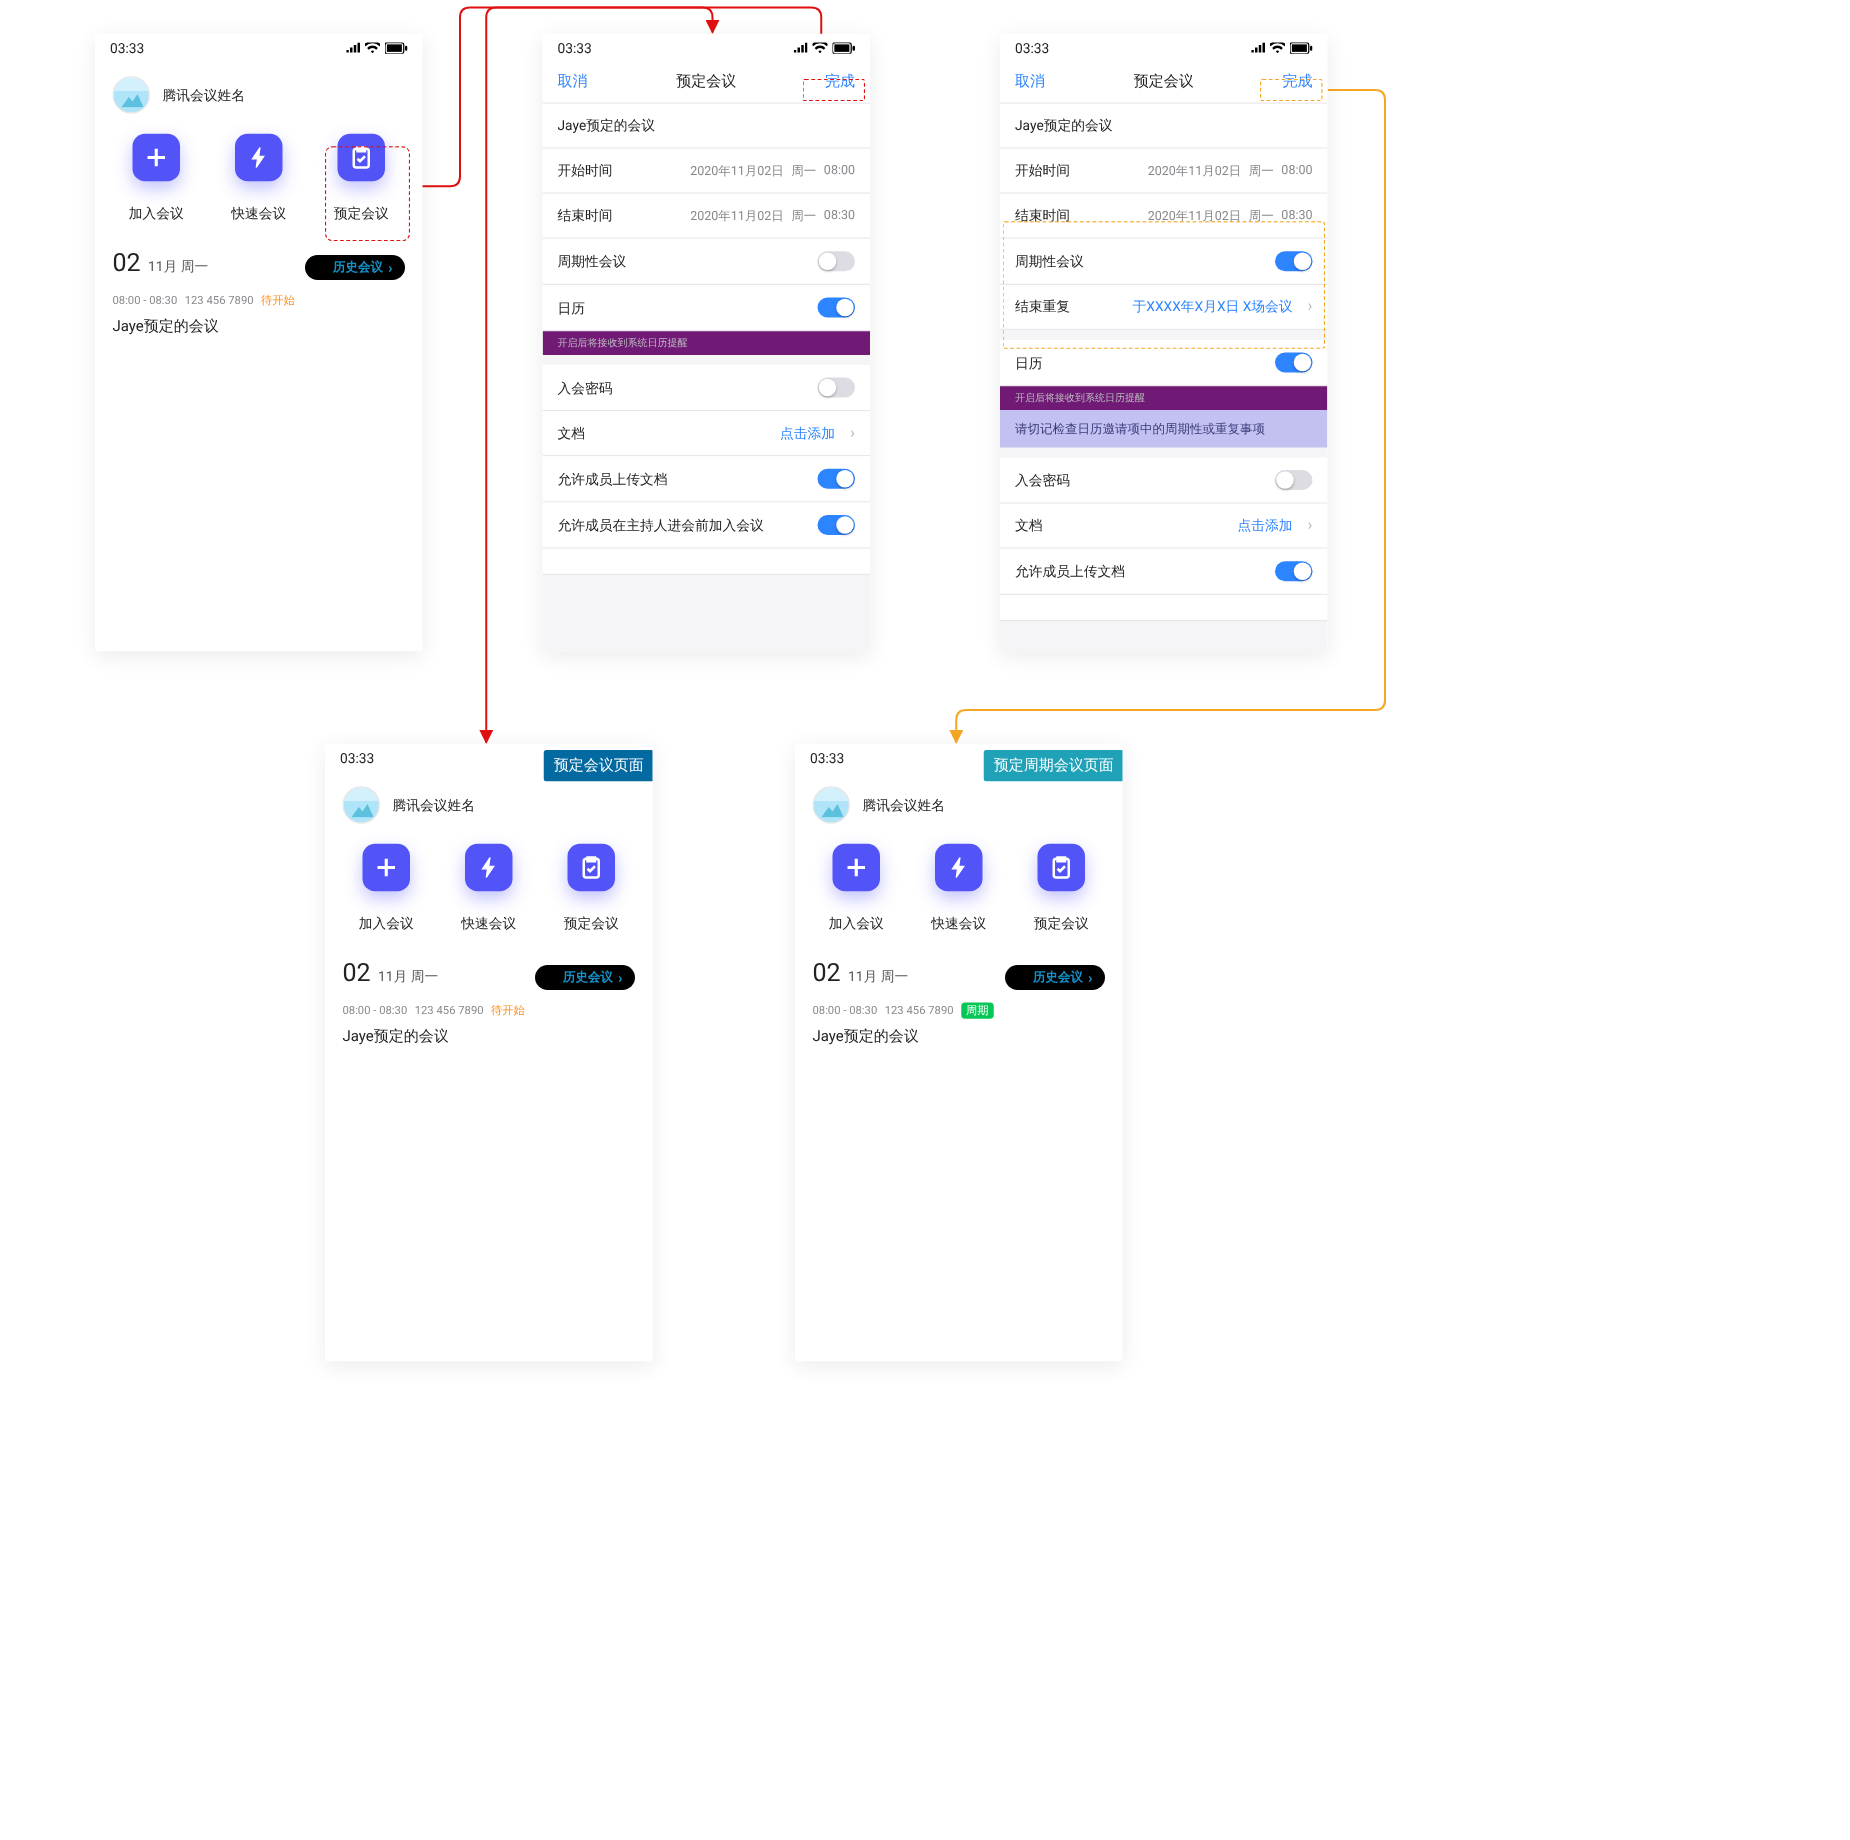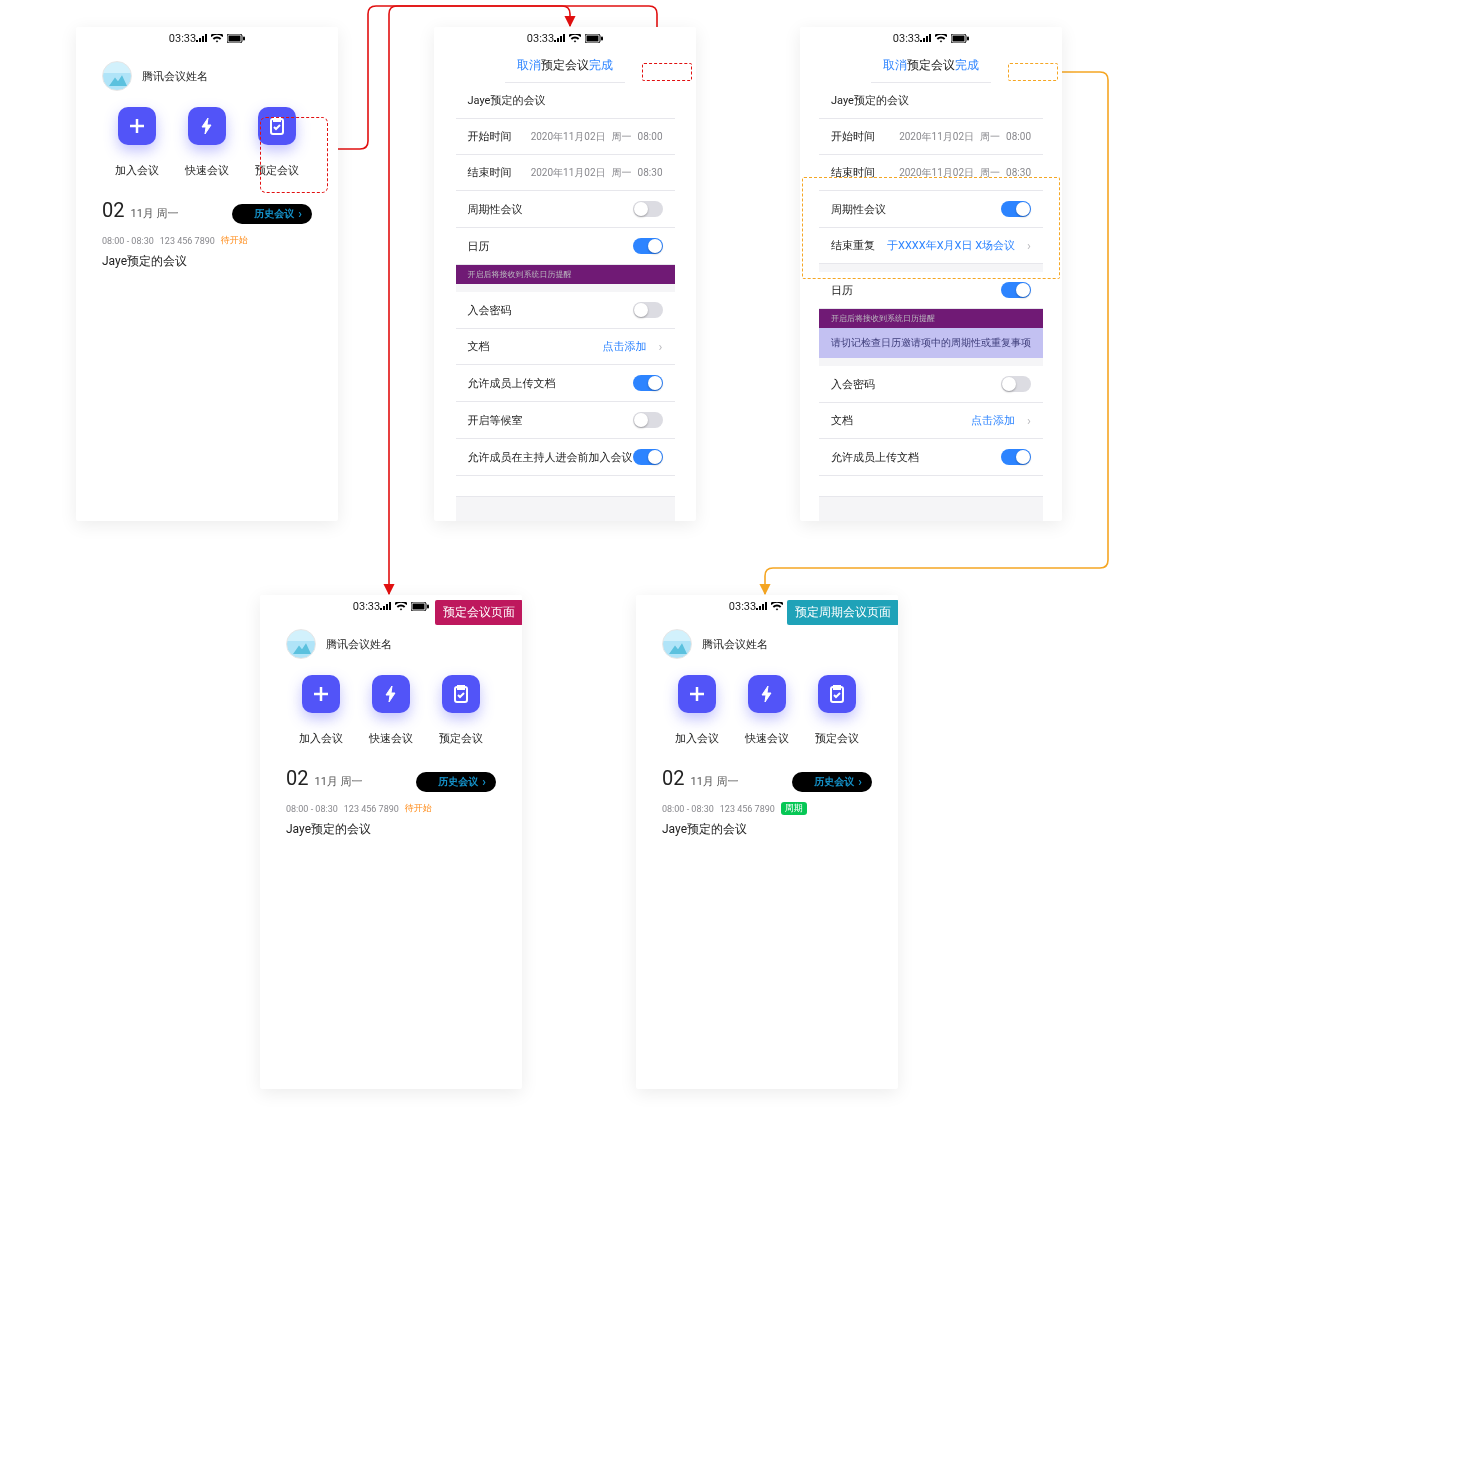"03:33" .phone { align-items: center -> none }
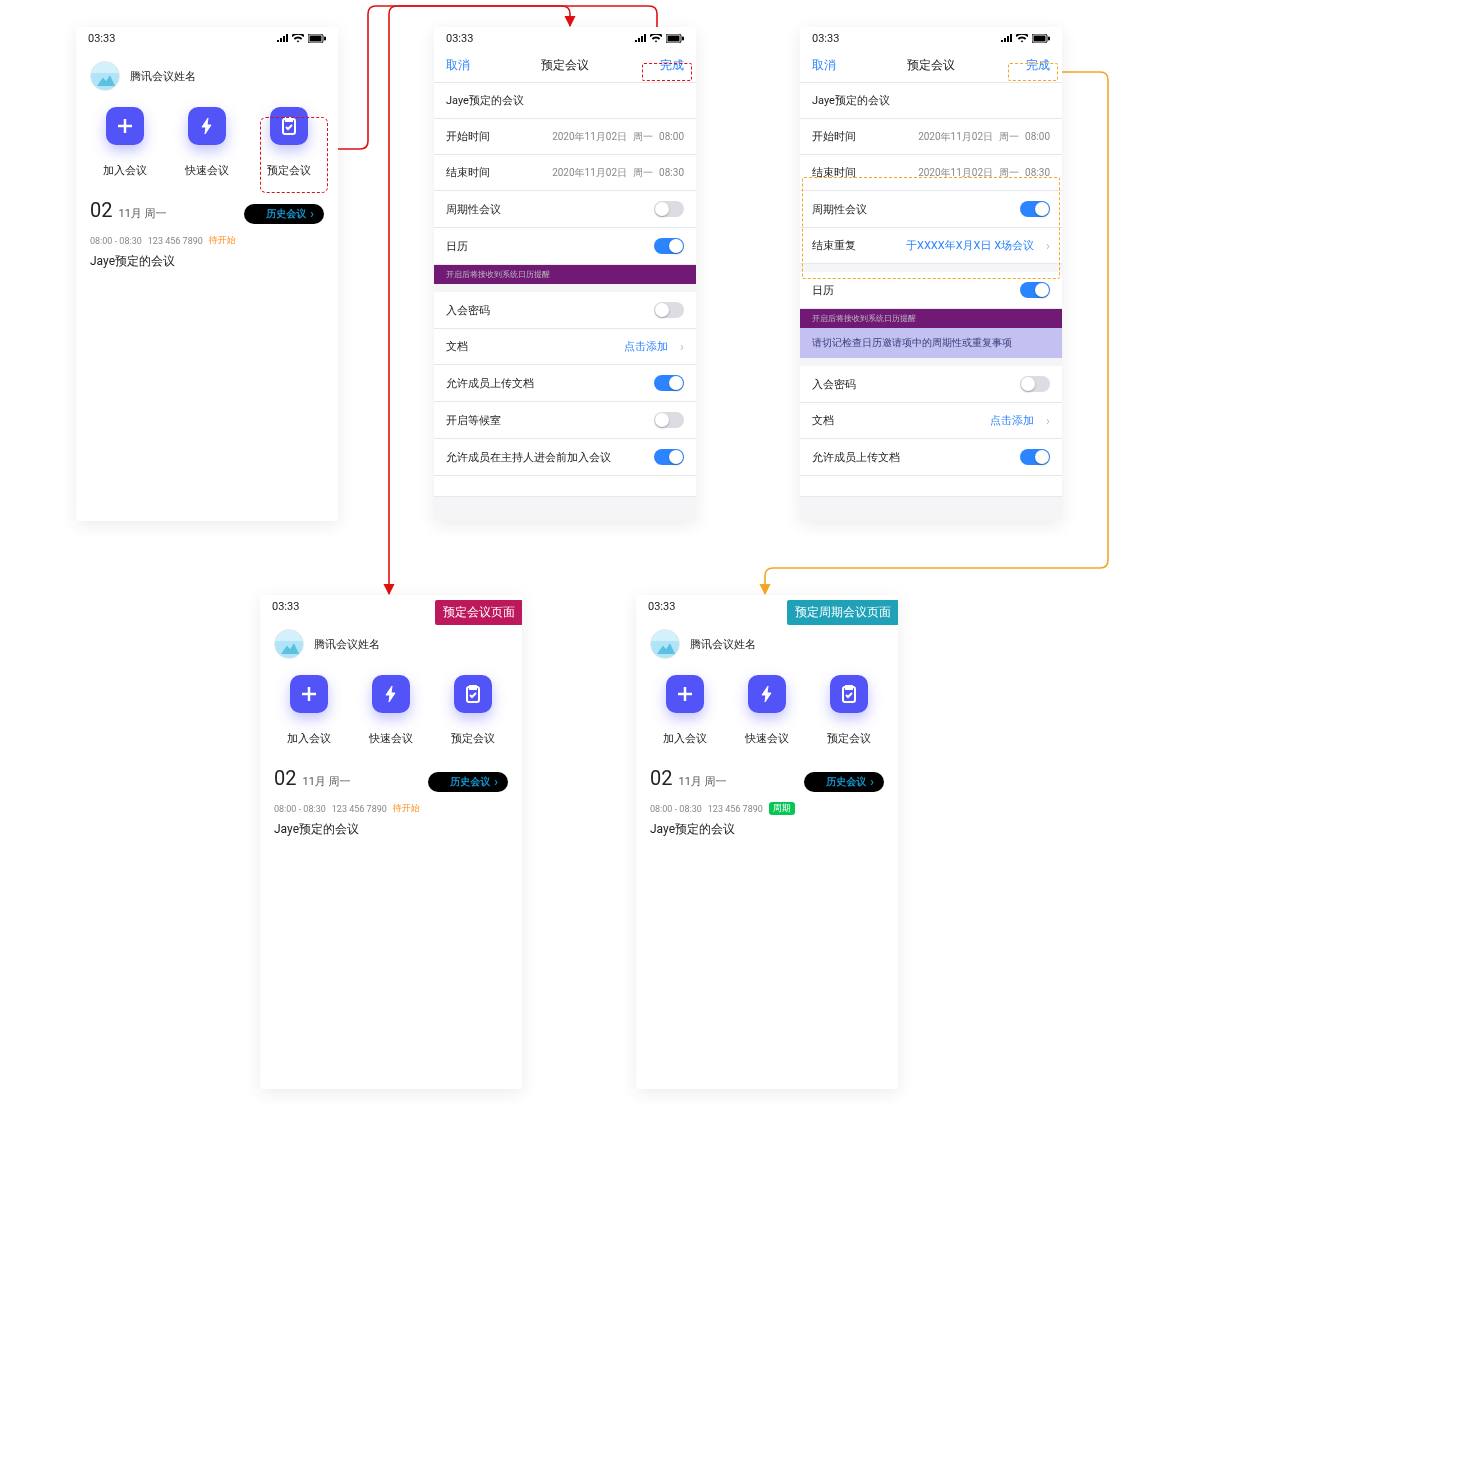"开启等候室" div.cell { html: <div> <span>开启等候室</span> <div></div> </div> -> none }
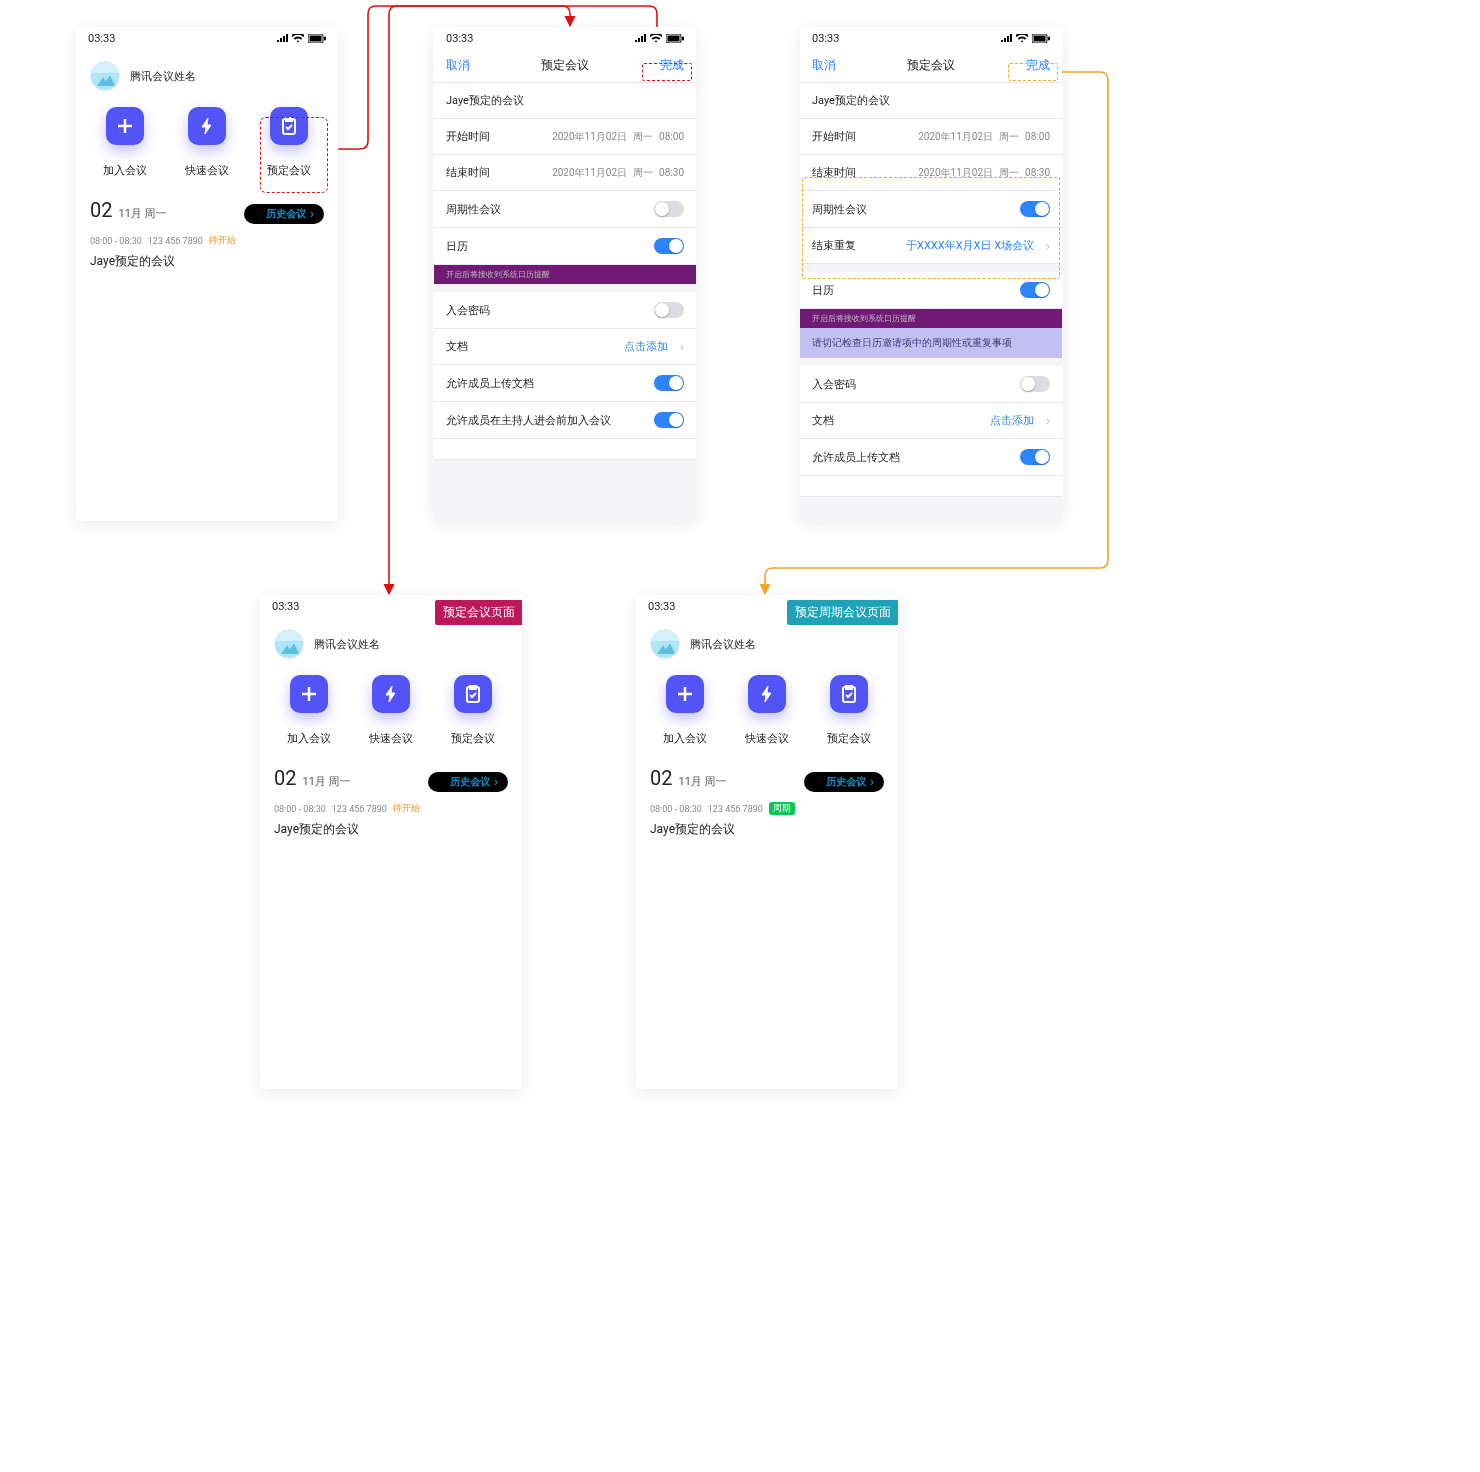"预定会议页面" div.screen-tag { background: #be185d -> #0369a1 }
